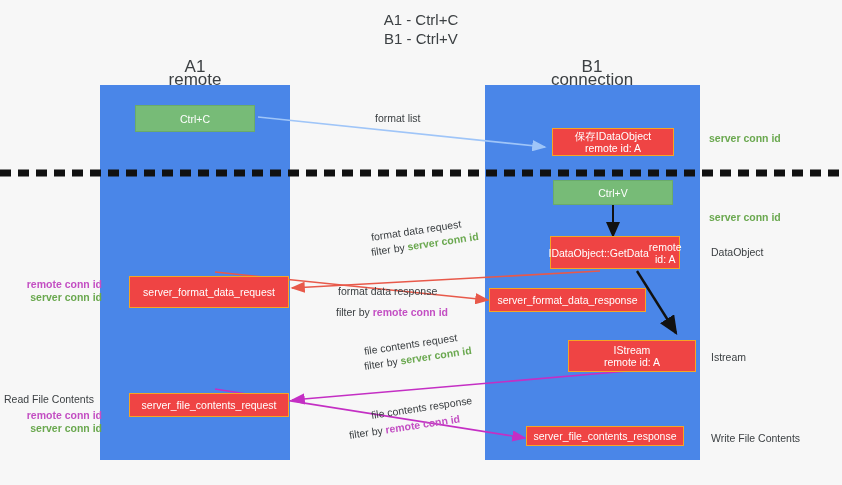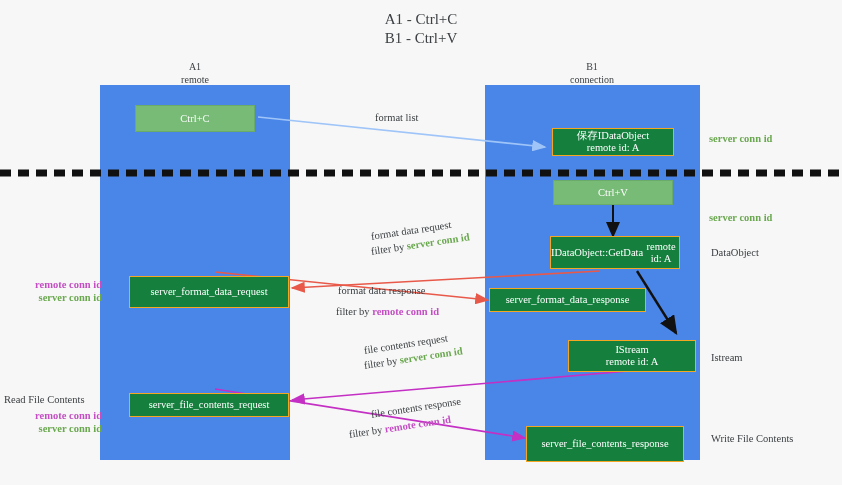"A1 - Ctrl+C" #canvas { font-family: Liberation Serif, serif -> none }
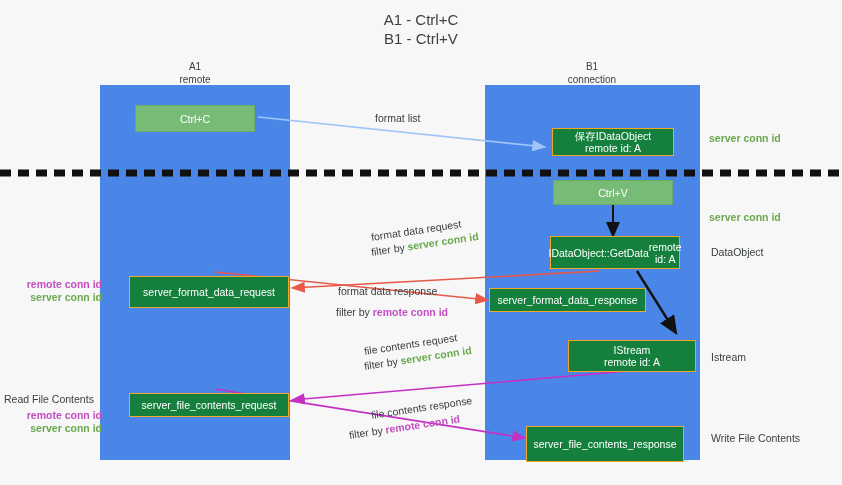"A1" .colhead { font-size: 10px -> 17px }
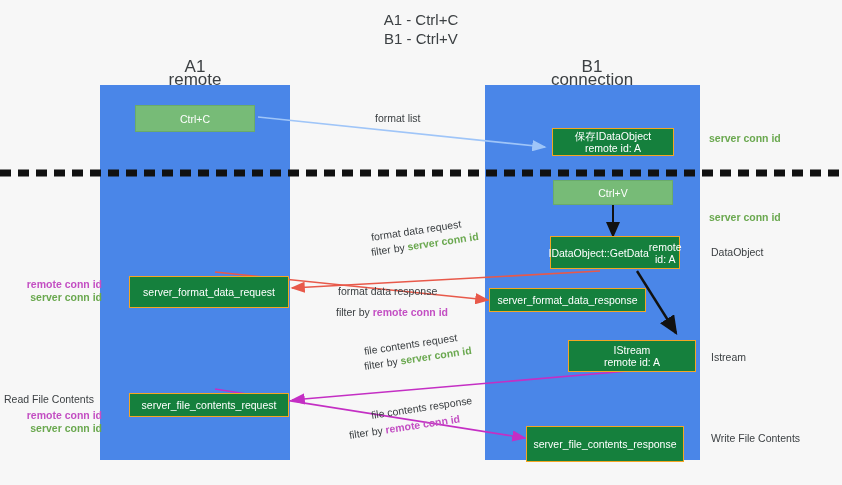"保存IDataObject" .box.orange { background: #15803d -> #ef4444 }
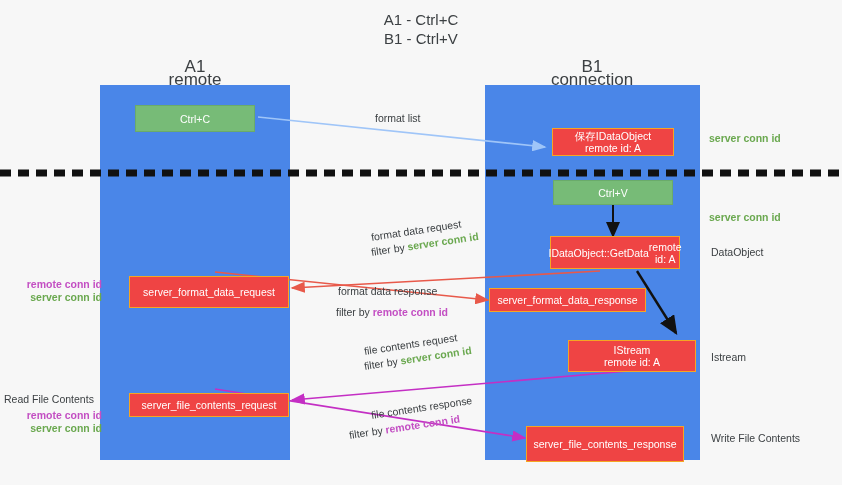"server_file_contents_response" div.abs { height: 36px -> 20px }
